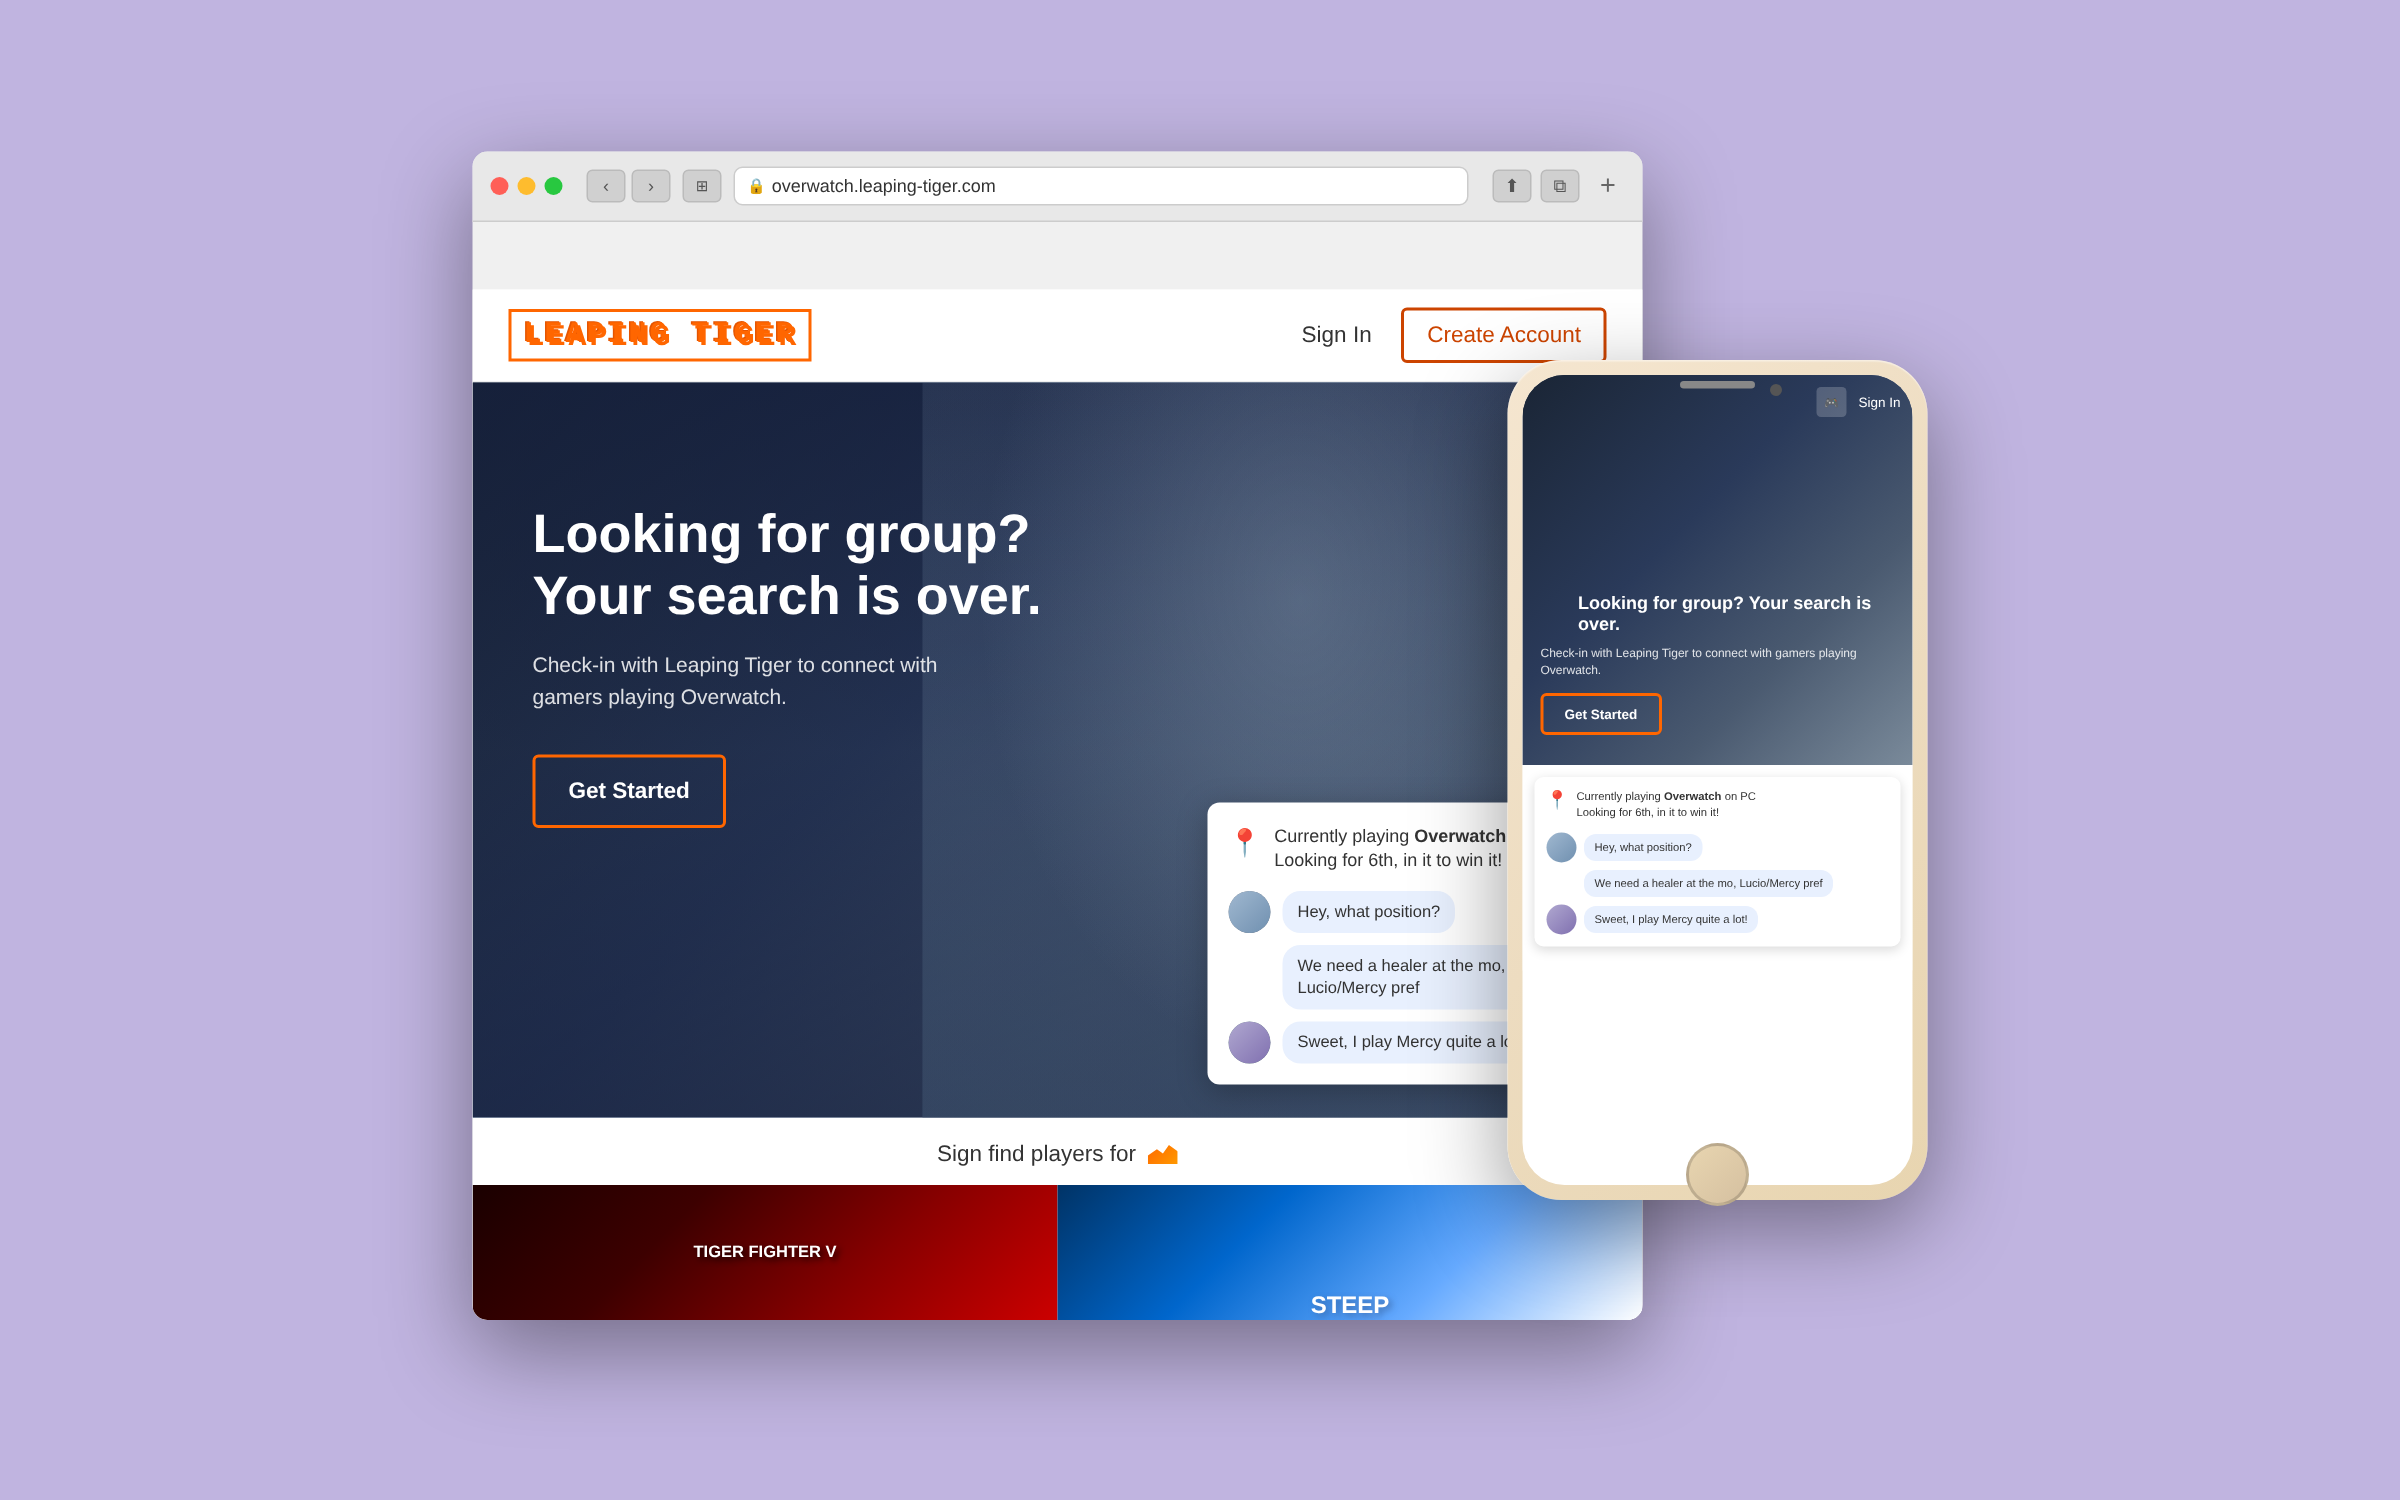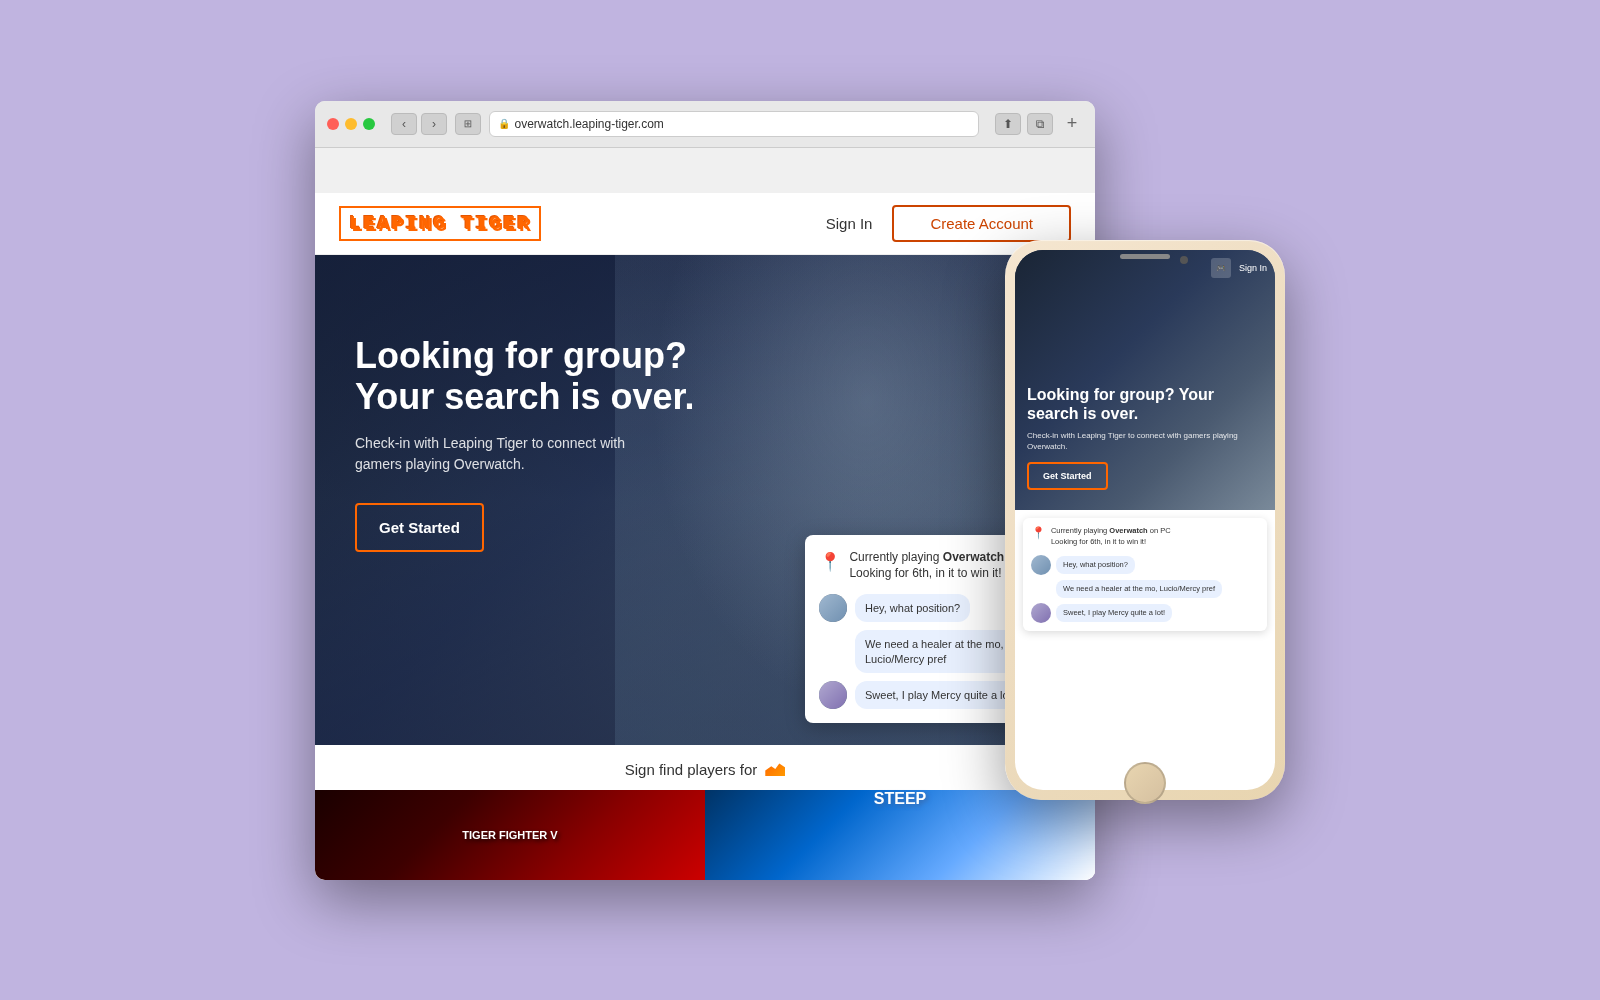"Create Account" .create-account-btn { padding: 8px 36px -> 8px 15px }
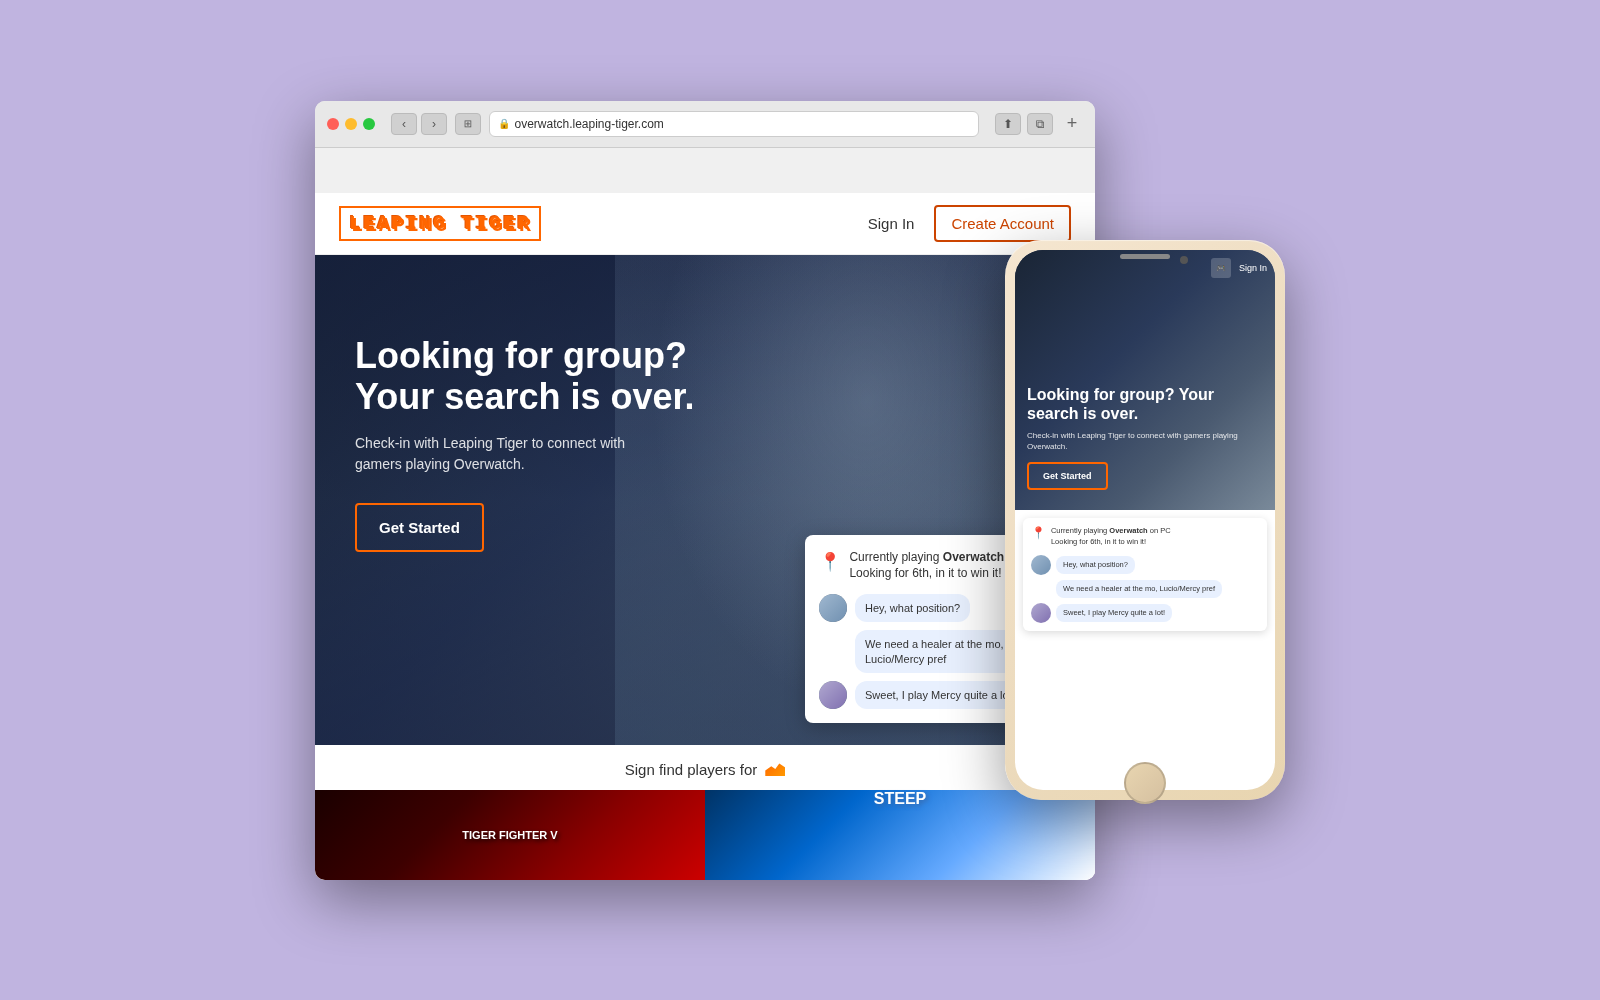"Looking for group? Your search" .phone-headline { font-size: 16px -> 12px; margin-left: none -> 25px }
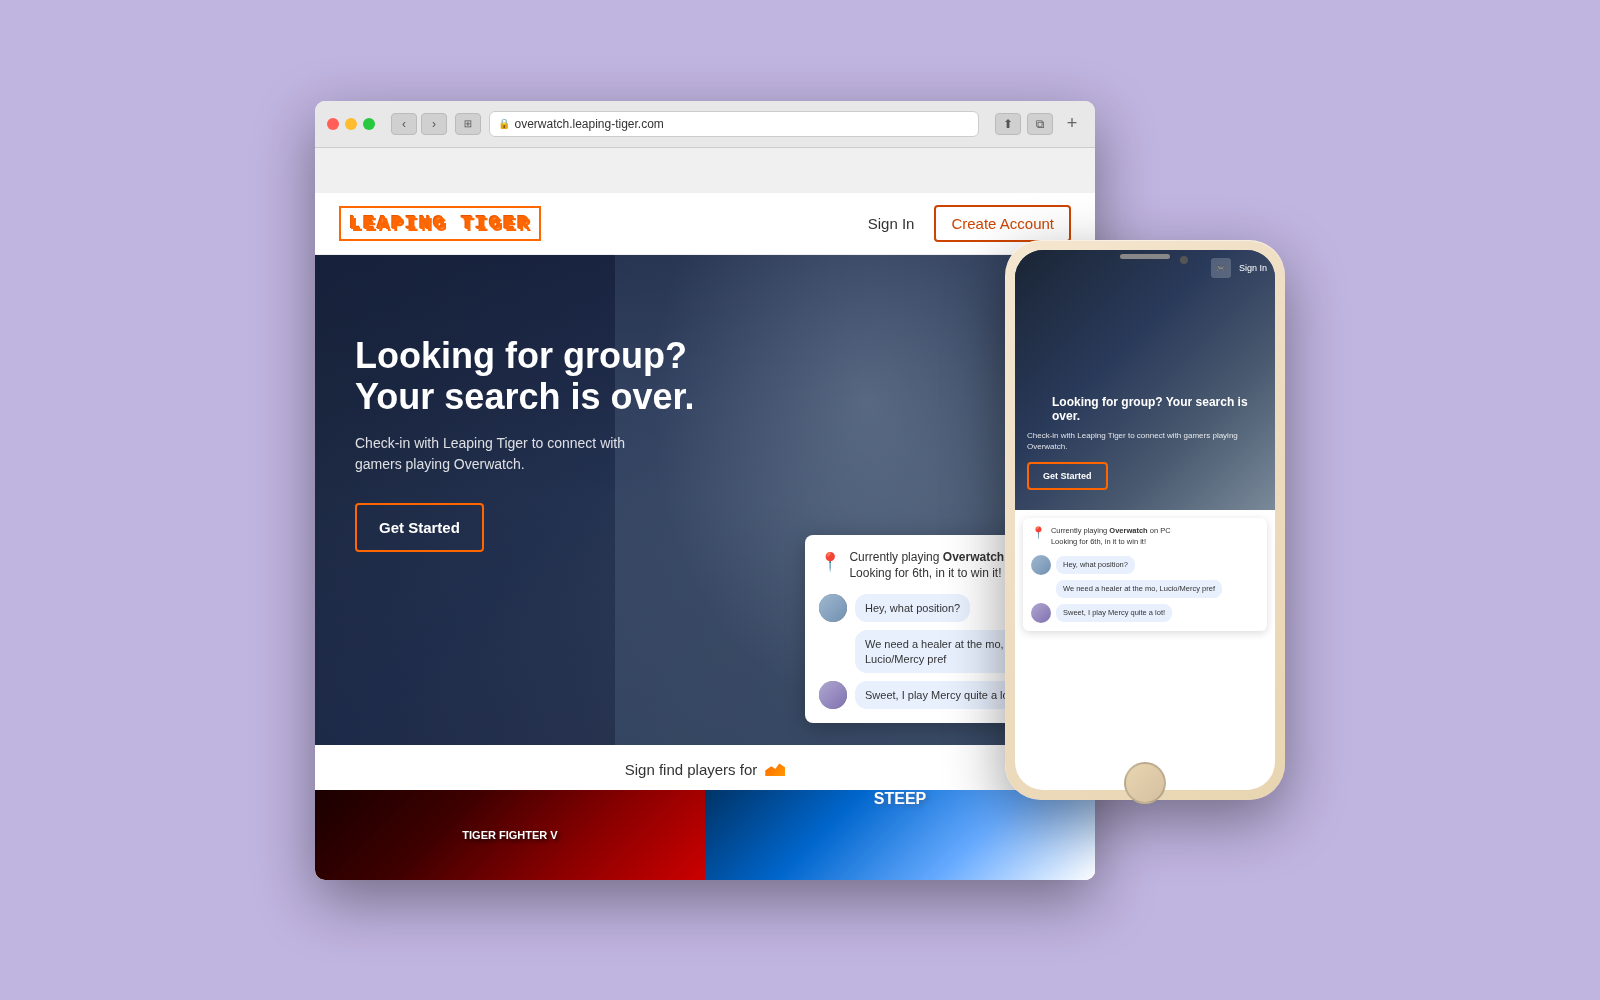"STEEP" .game-thumb-4 { align-items: flex-start -> flex-end }
